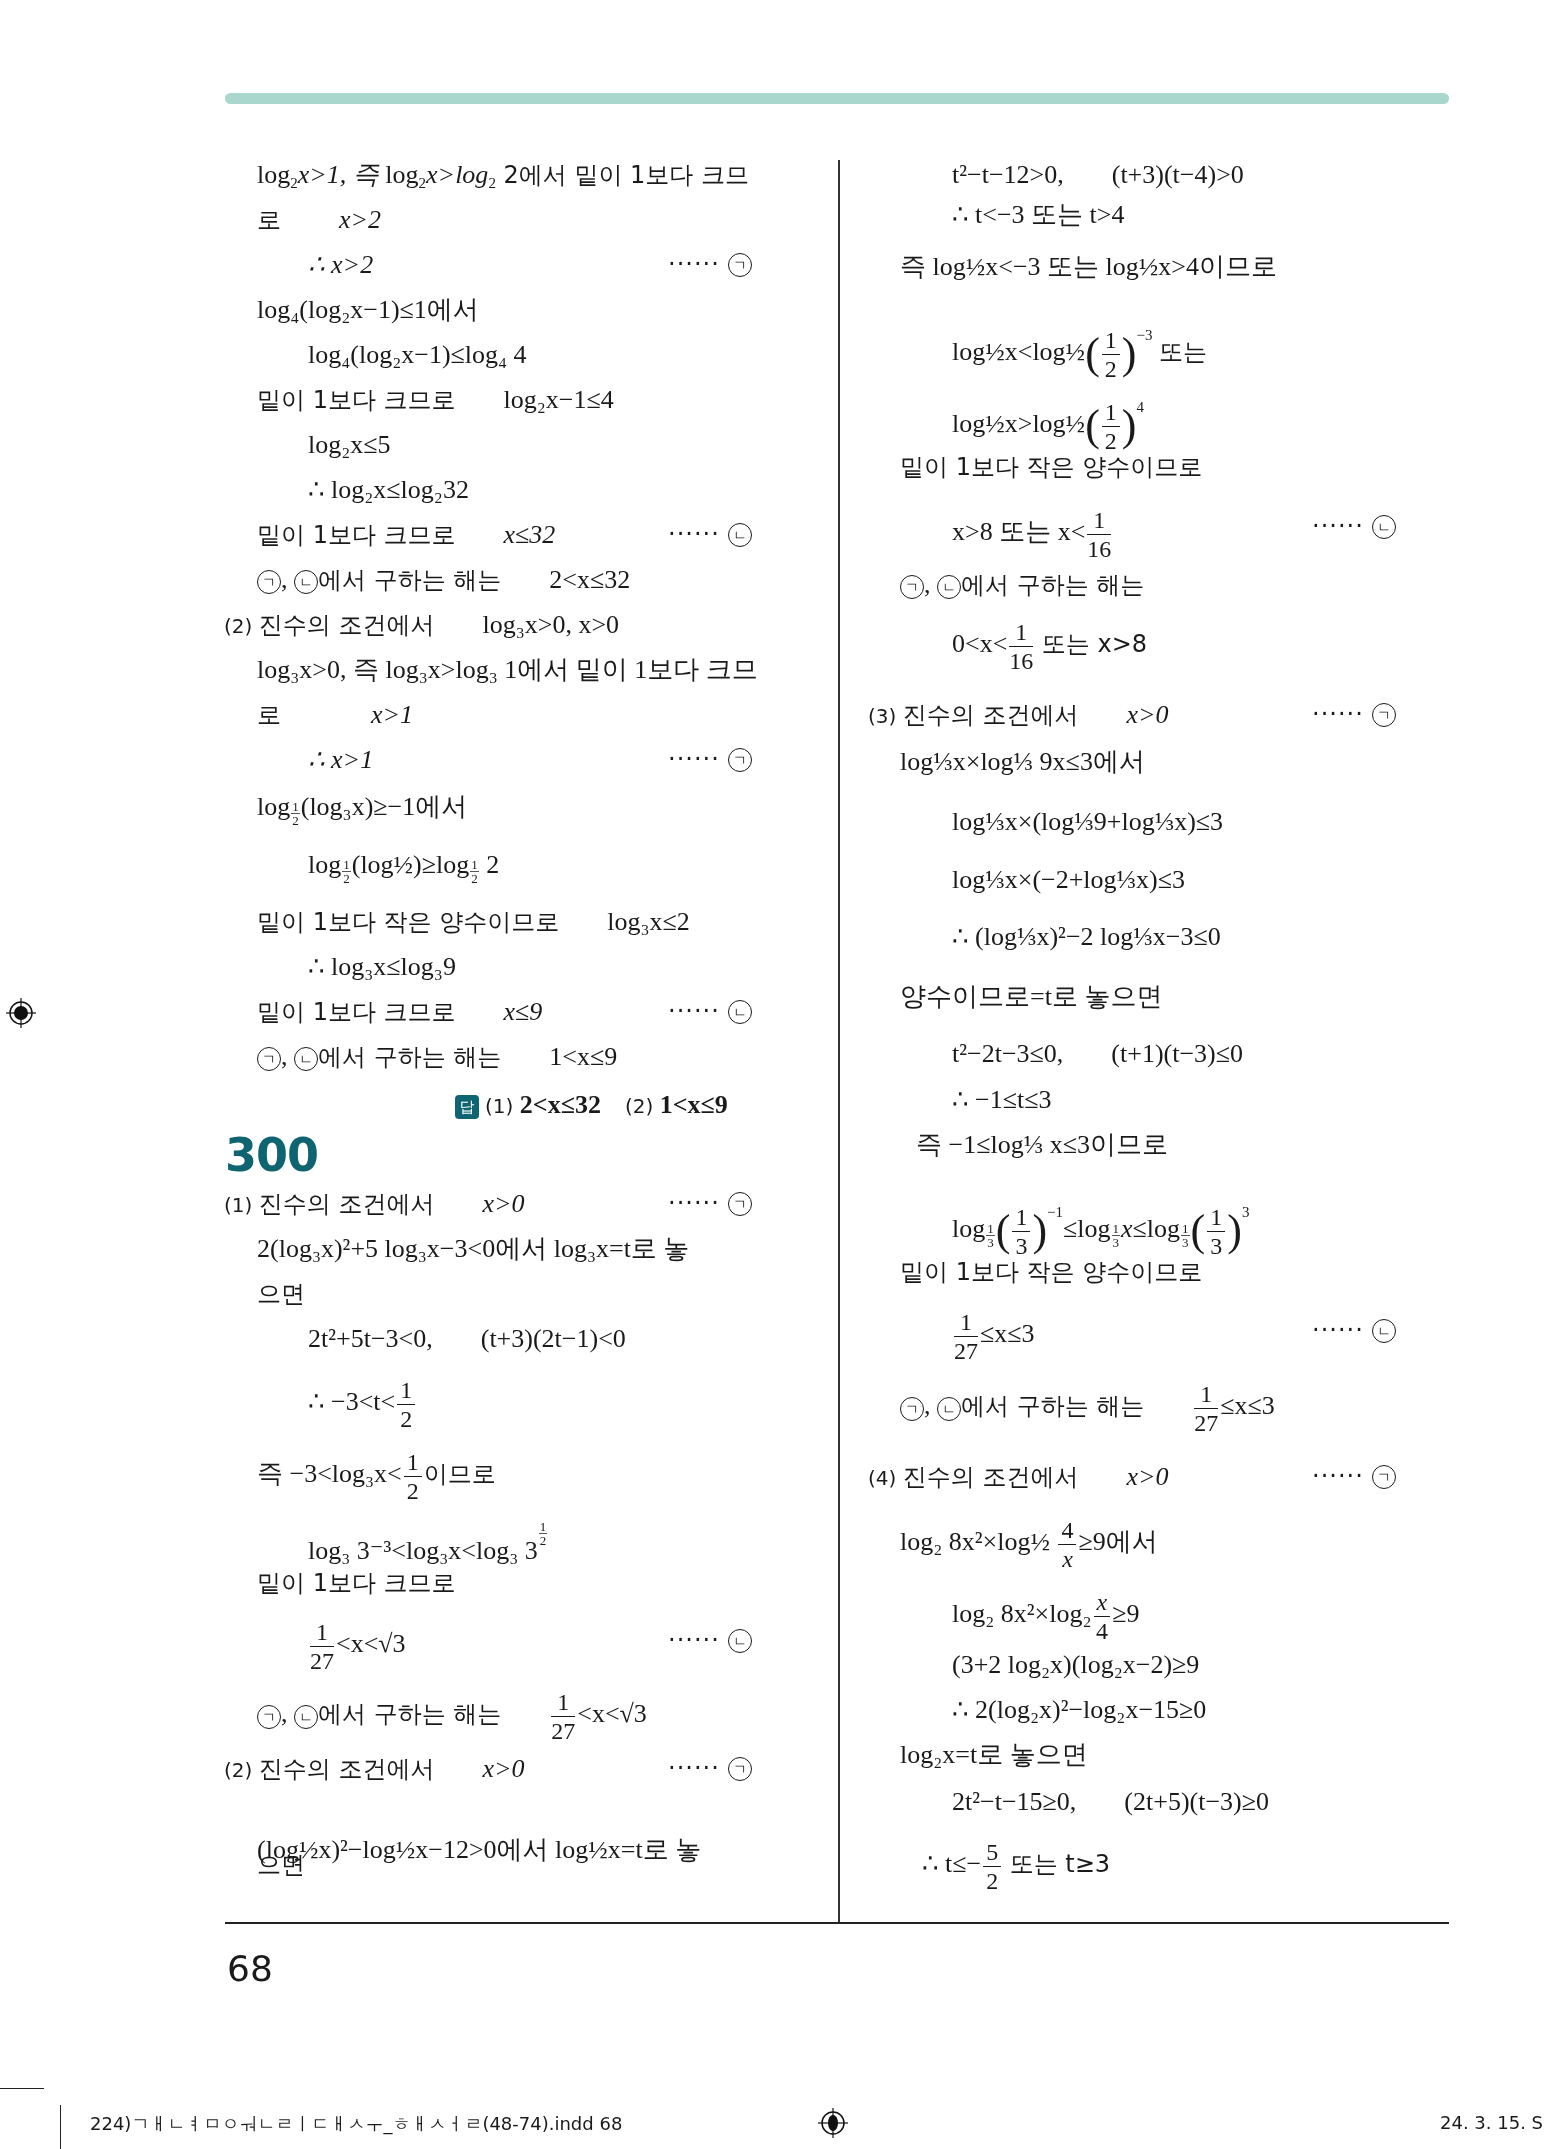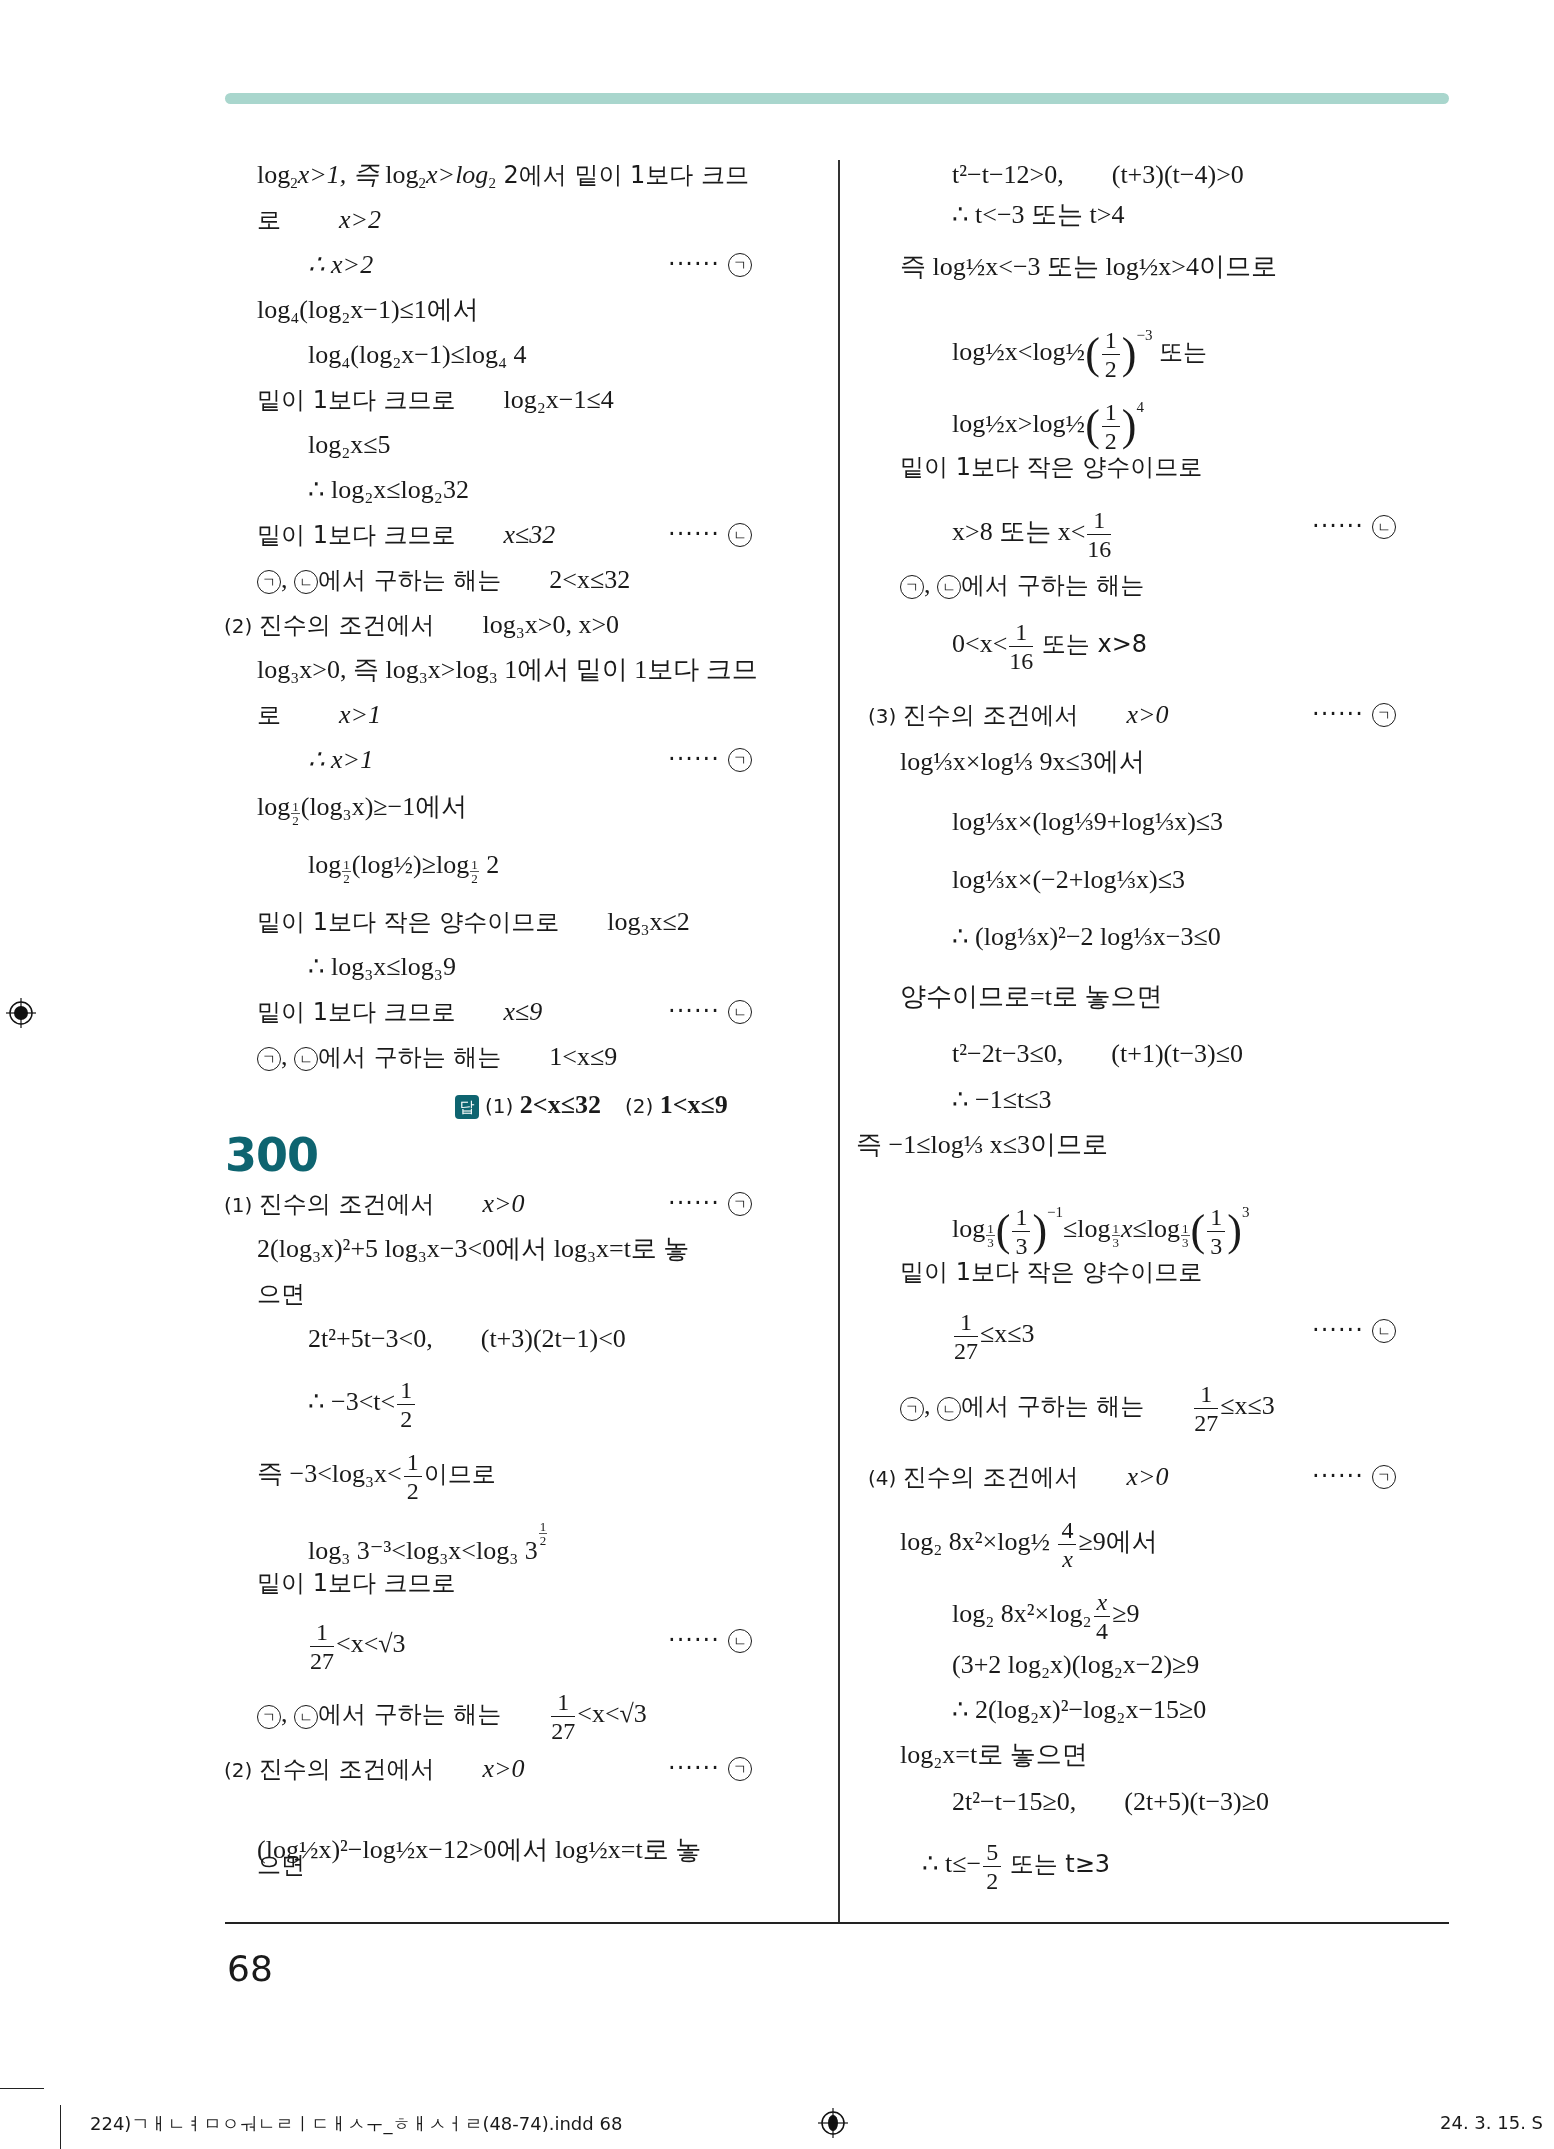"x>1" i { margin-left: 58px -> 90px }
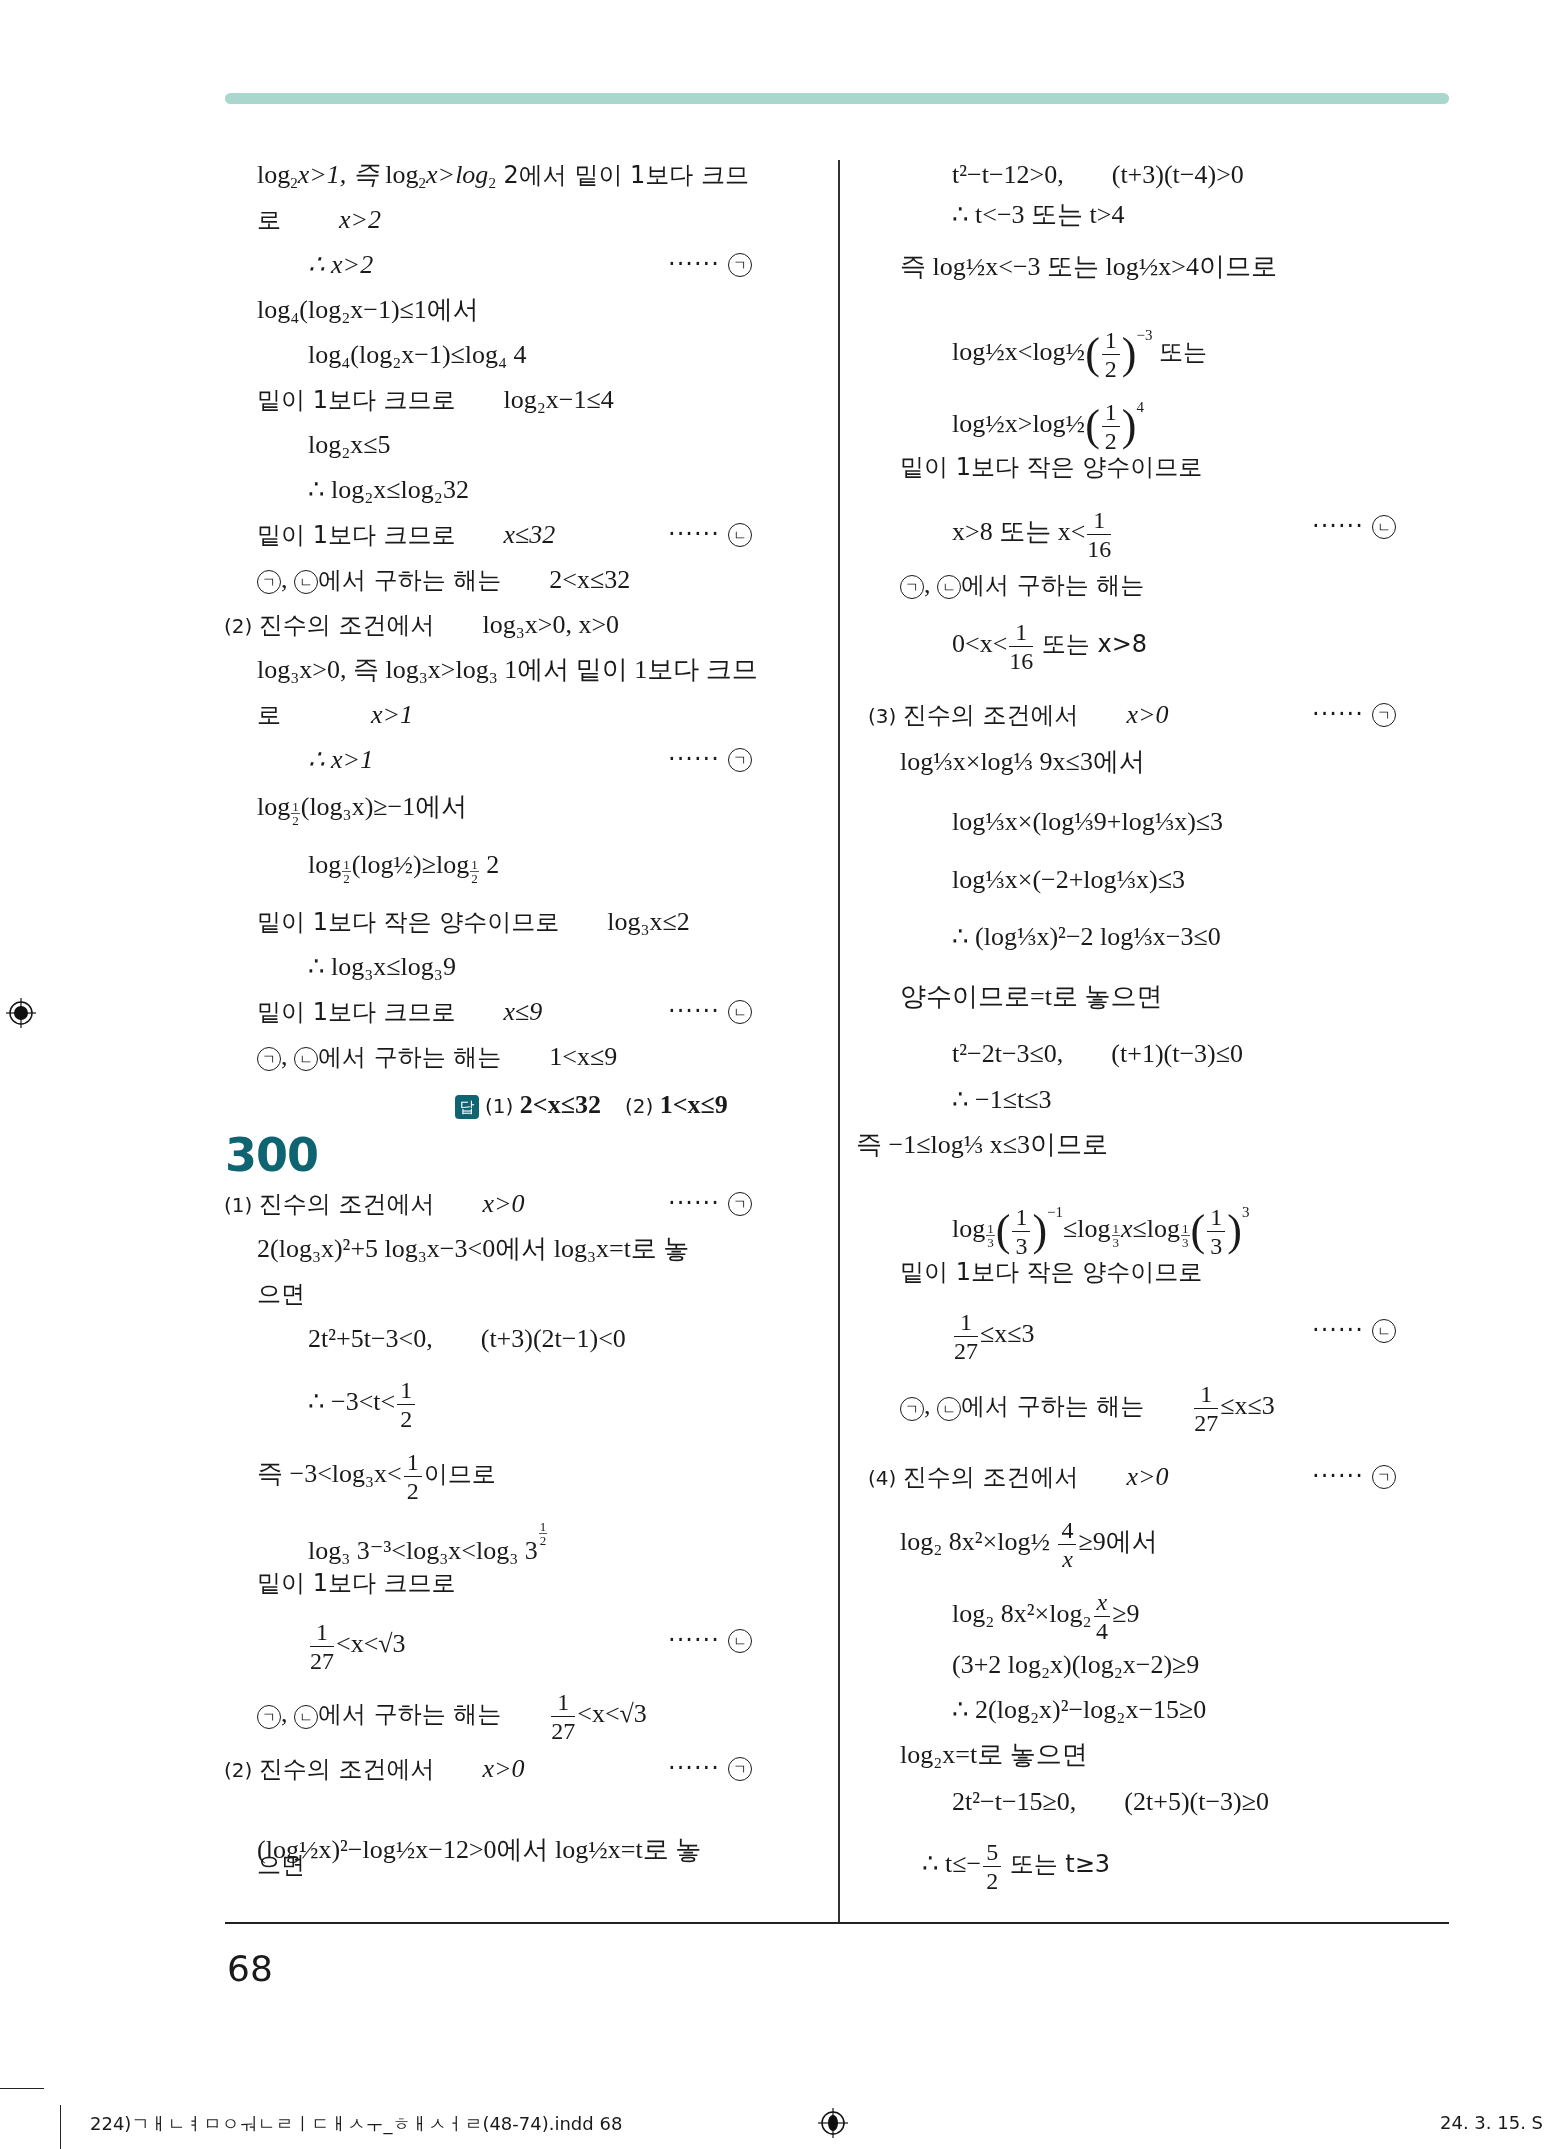"즉 −1≤log⅓ x≤3이므로" div.line { left: 856px -> 916px }
